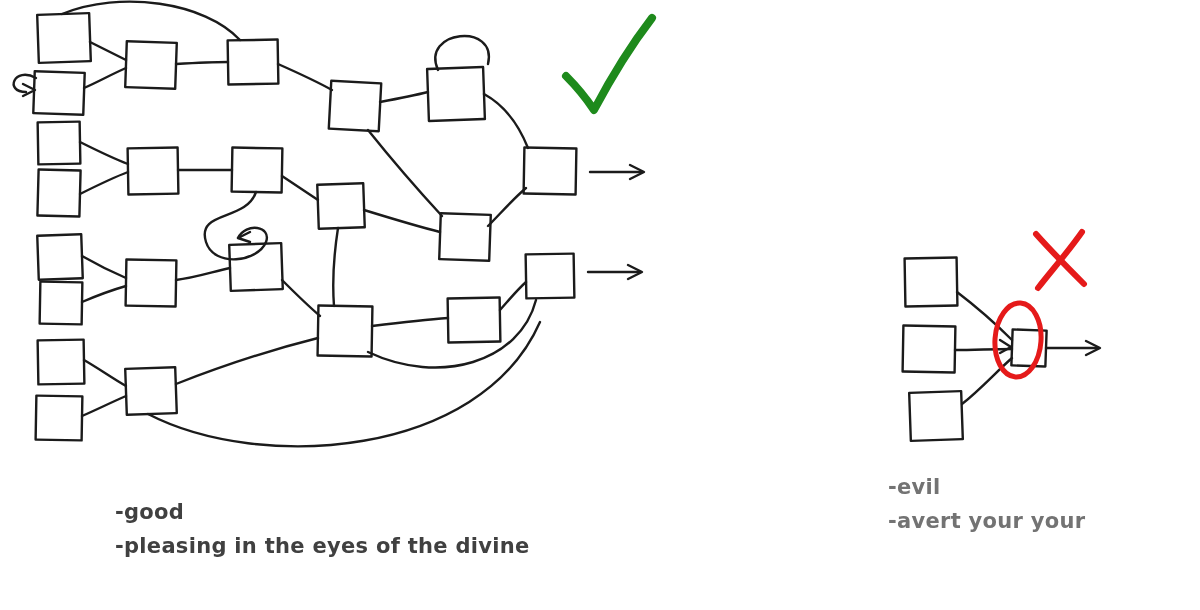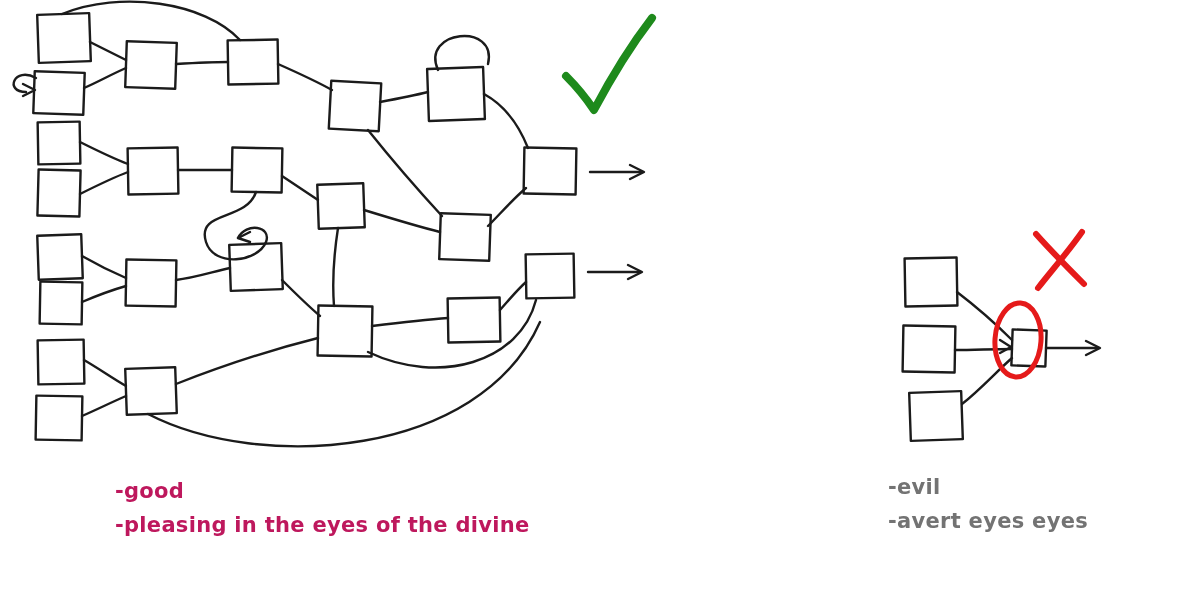"-good" div.label-list { color: #be185d -> #404040; margin-top: none -> 21px }
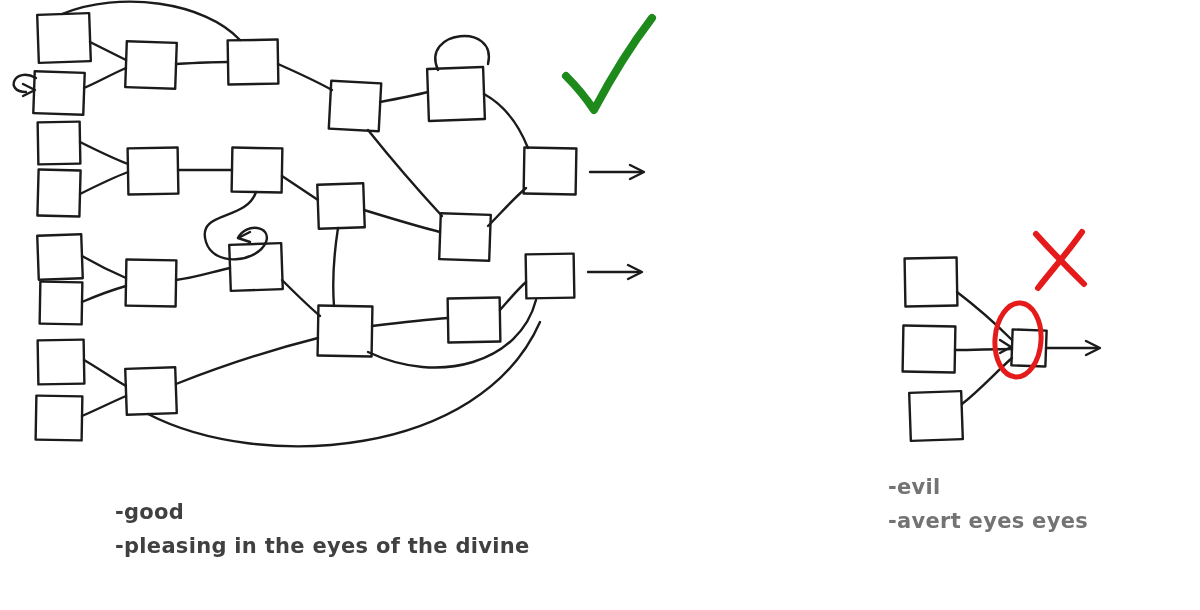"-avert eyes eyes" div { text: eyes eyes -> your your }
